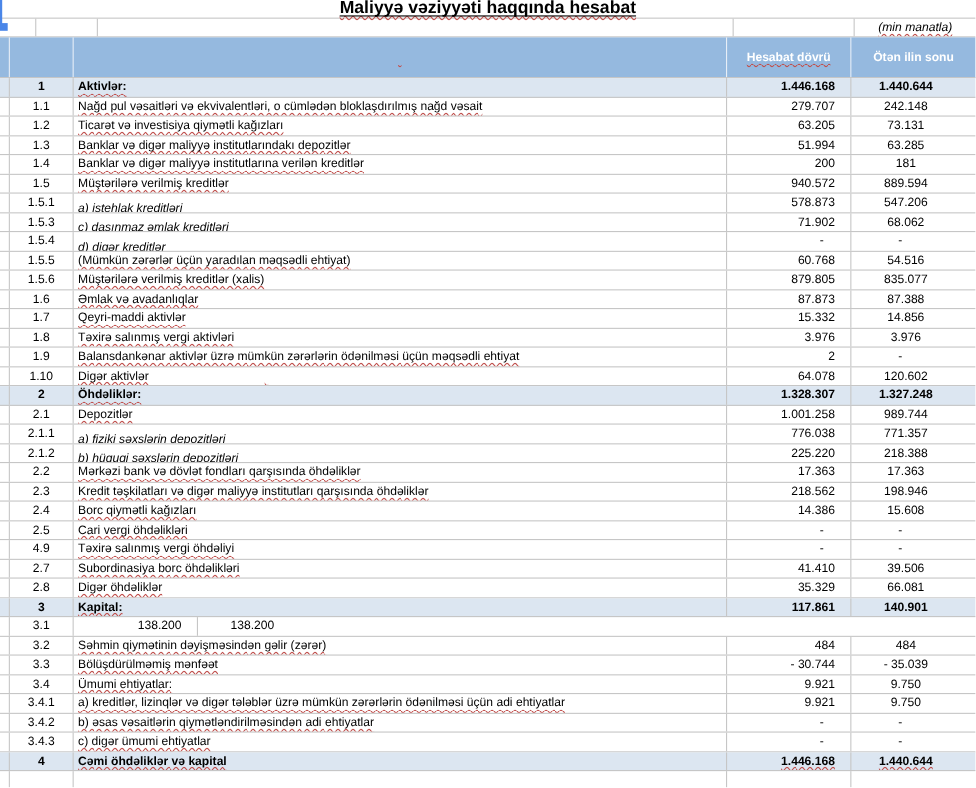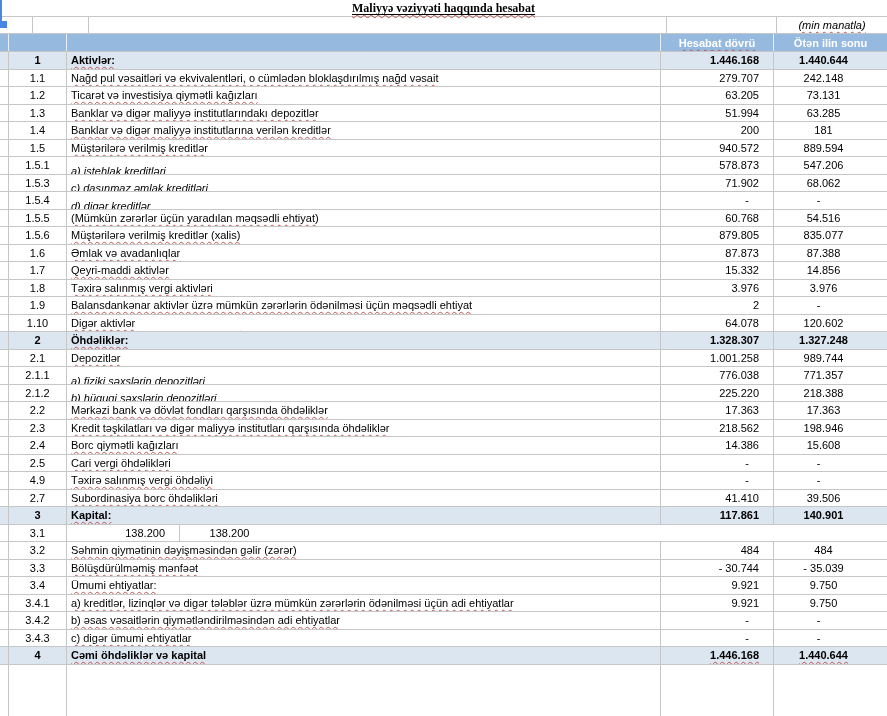"Maliyyə vəziyyəti haqqında hesabat" .title-text { font-family: Liberation Serif, serif -> none; font-size: 12px -> 16px }
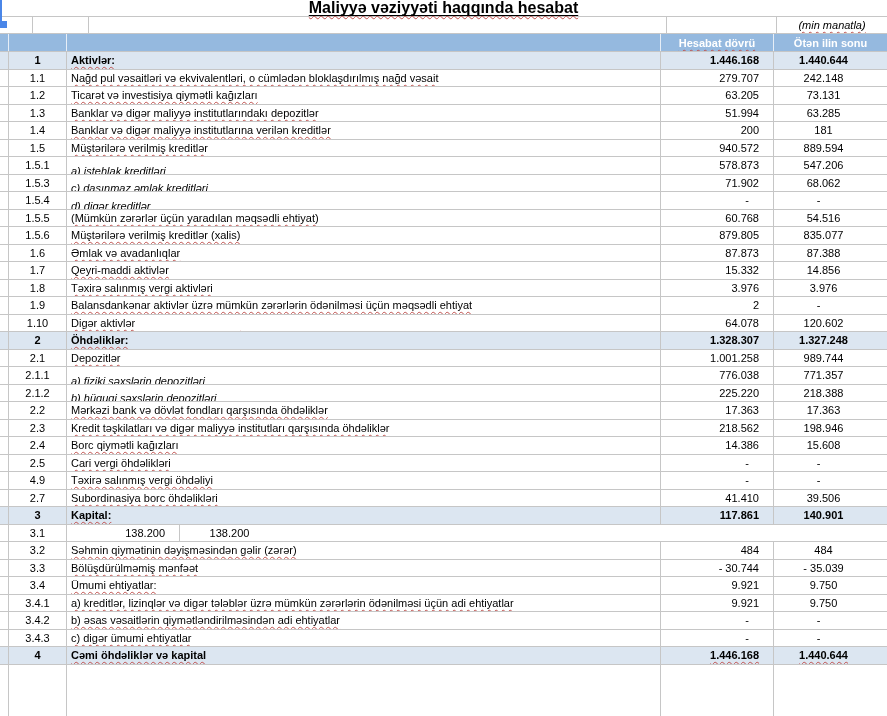"Hesabat dövrü" .header-row { height: 18px -> 37px }
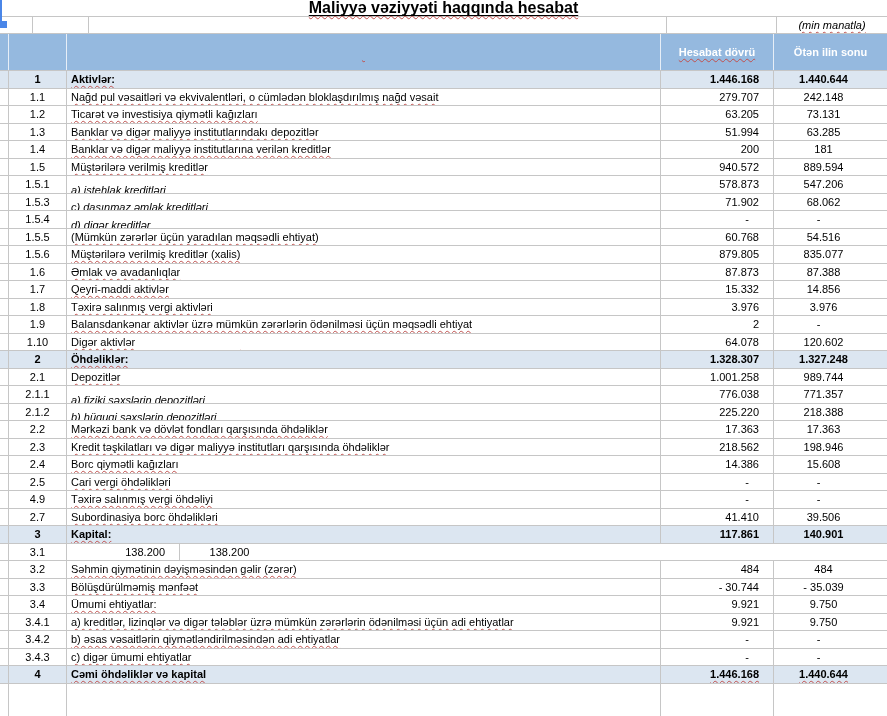"2.8" div.row { html: none -> <div> <div></div> <div>2.8</div> <div> <span>Digər öhdəliklər</span> </div> <div> <span>35.329</span> </div> <div> <span>66.081</span> </div> </div> }
